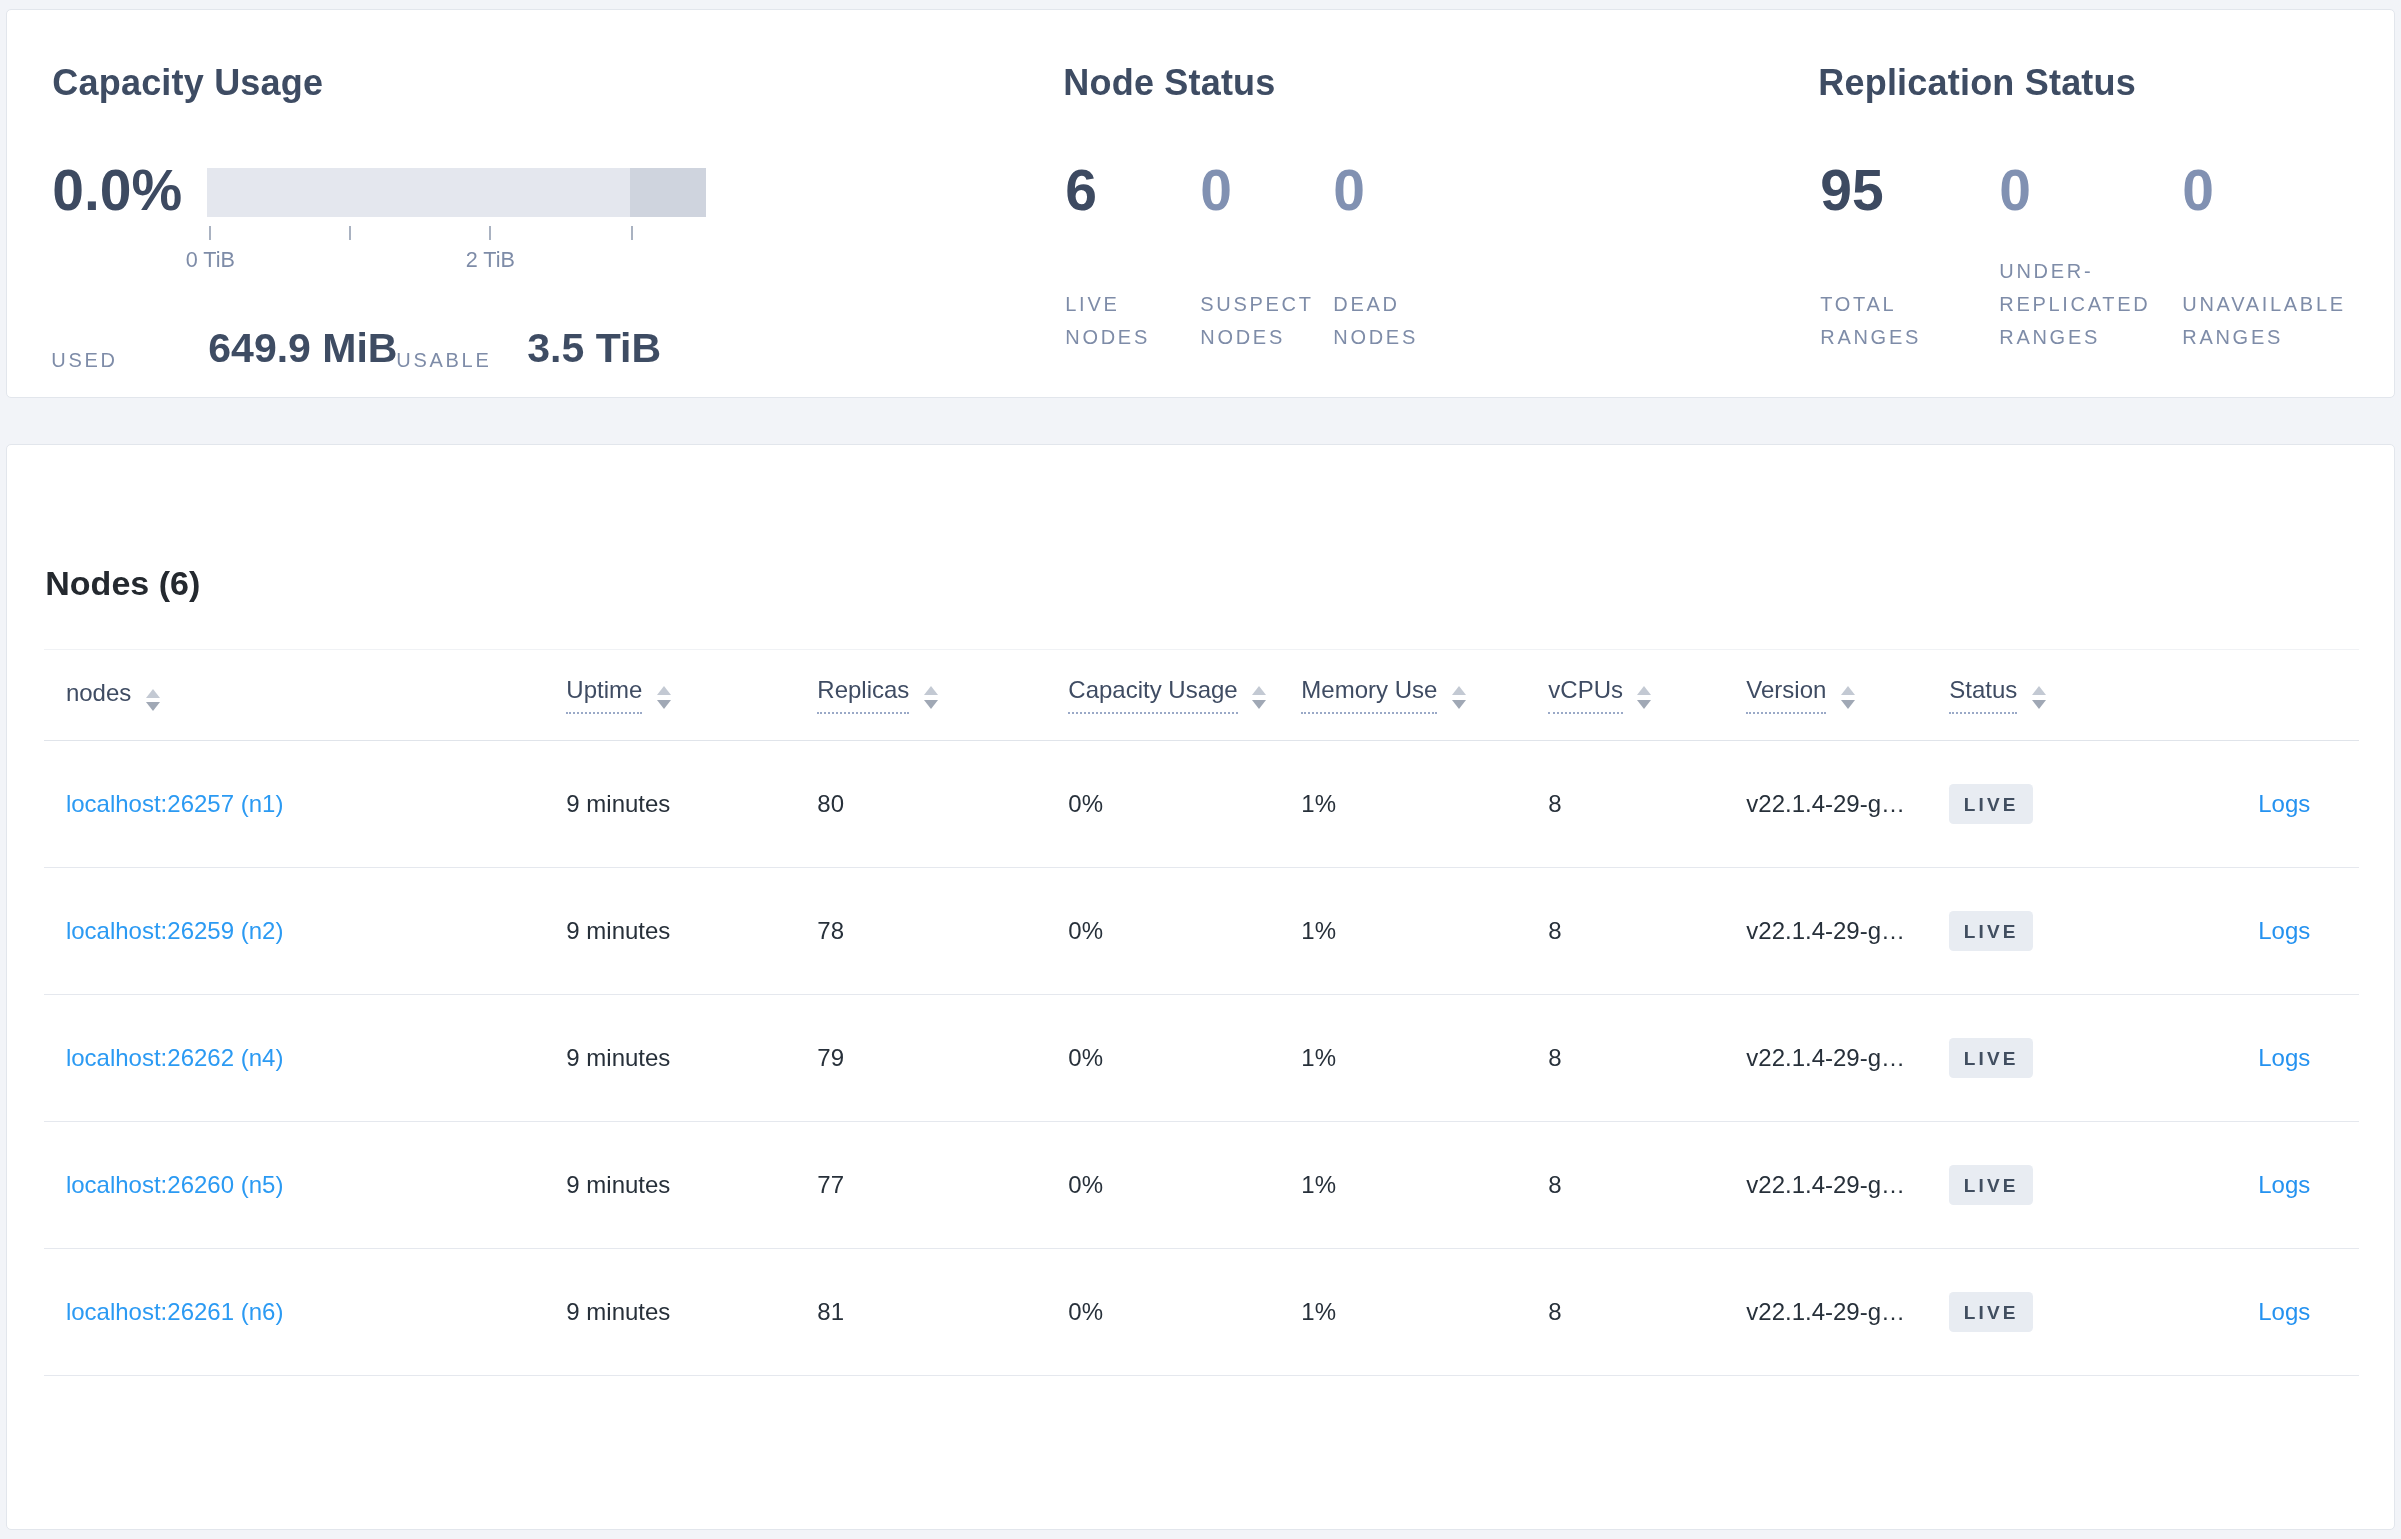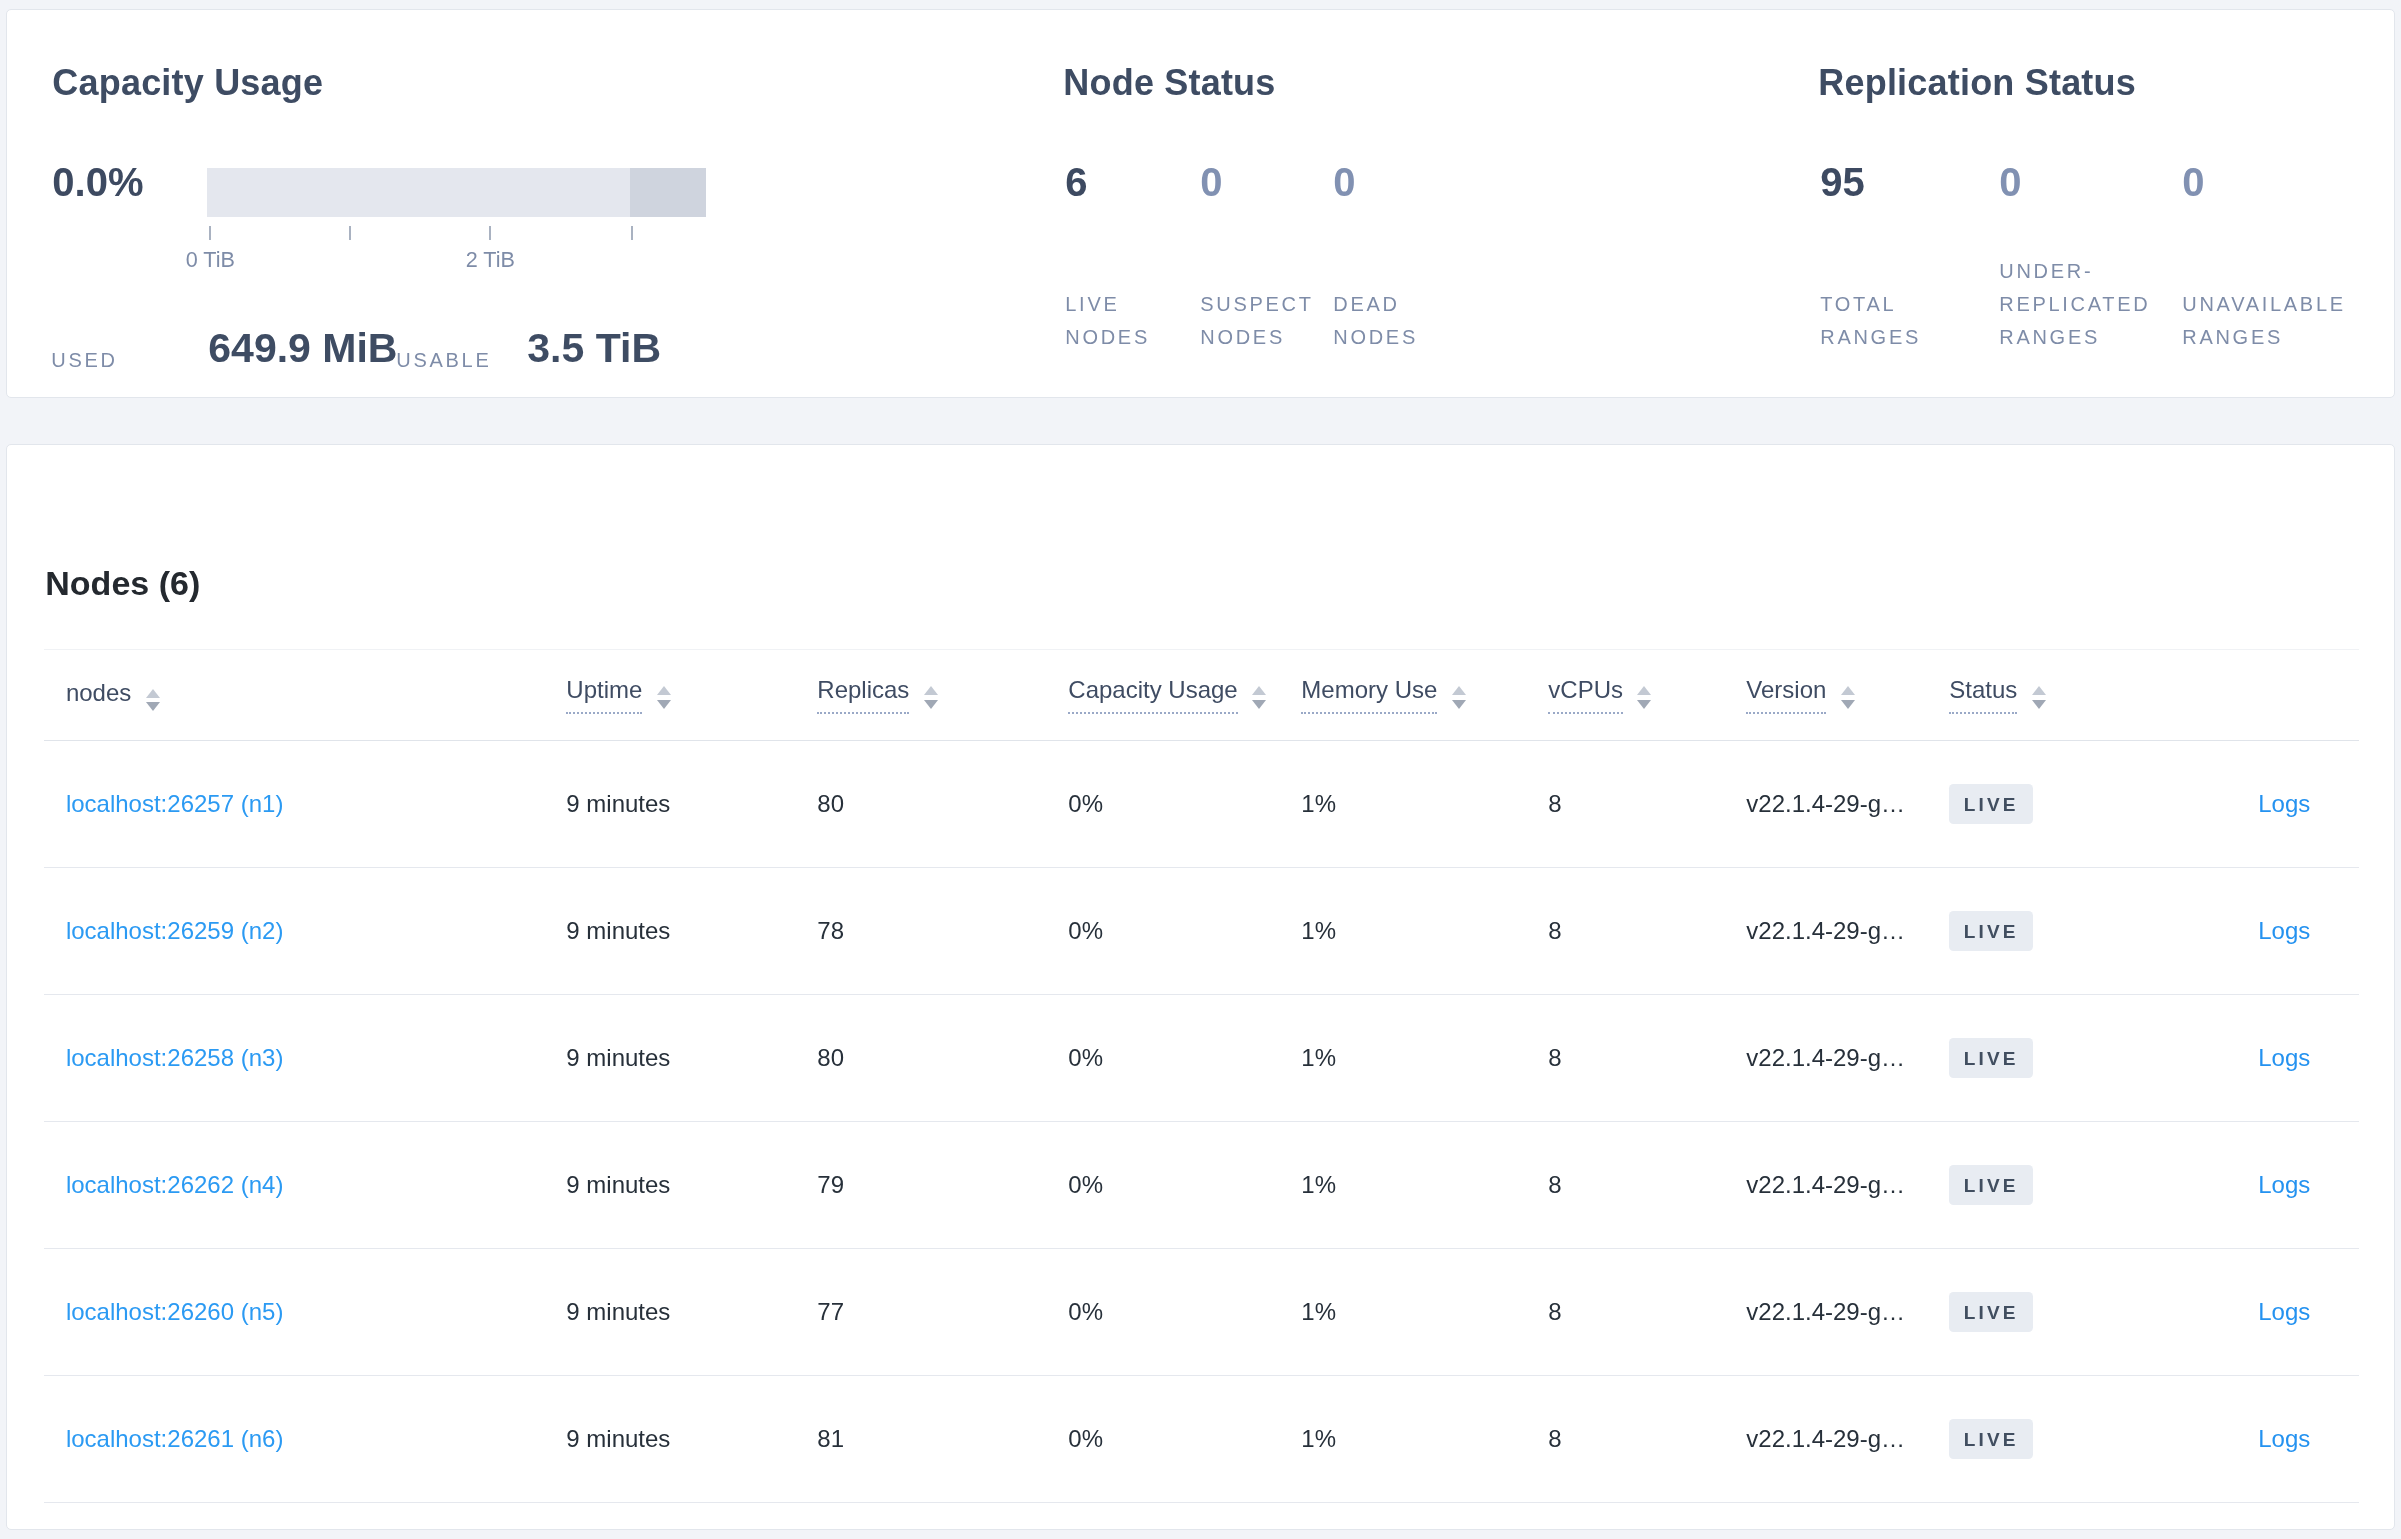"0.0%" .big-num { font-size: 40px -> 57px }
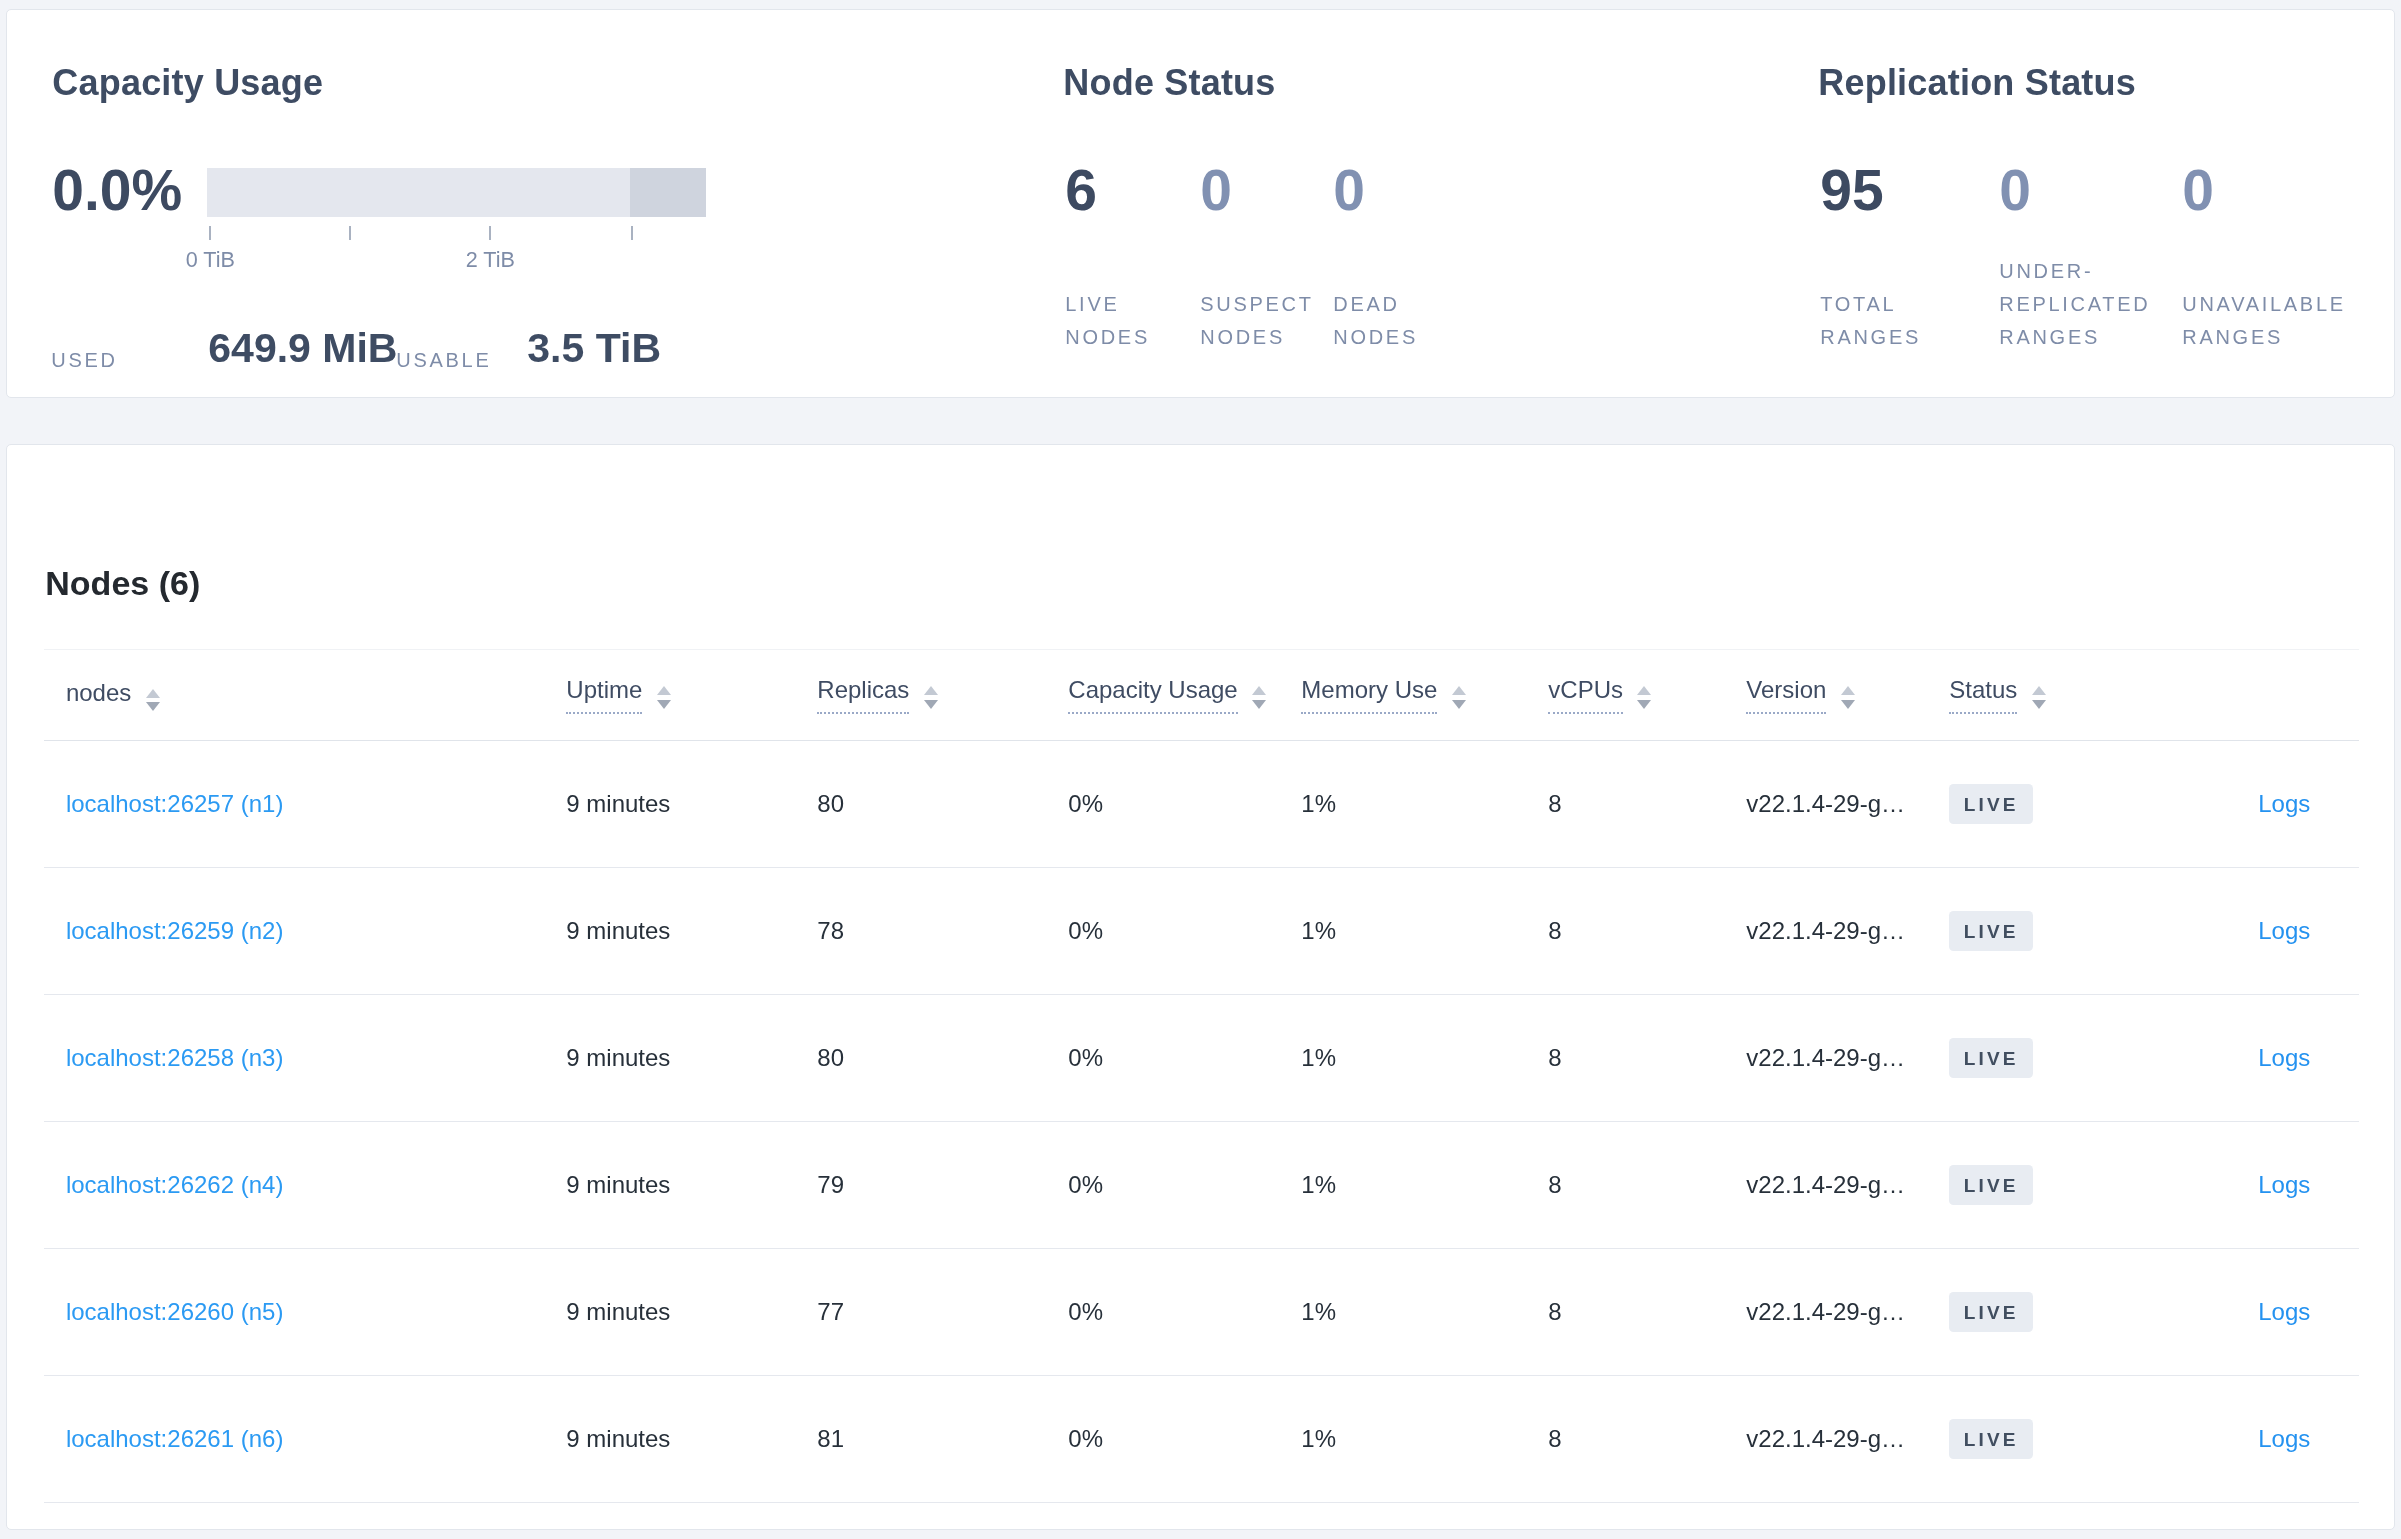"localhost:26258 (n3)" tr { html: <tr> <td><a>localhost:26258 (n3)</a></td> <td>9 minutes</td> <td>80</td> <td>0%</td> <td>1%</td> <td>8</td> <td>v22.1.4-29-g…</td> <td><span>LIVE</span></td> <td><a>Logs</a></td> </tr> -> none }
